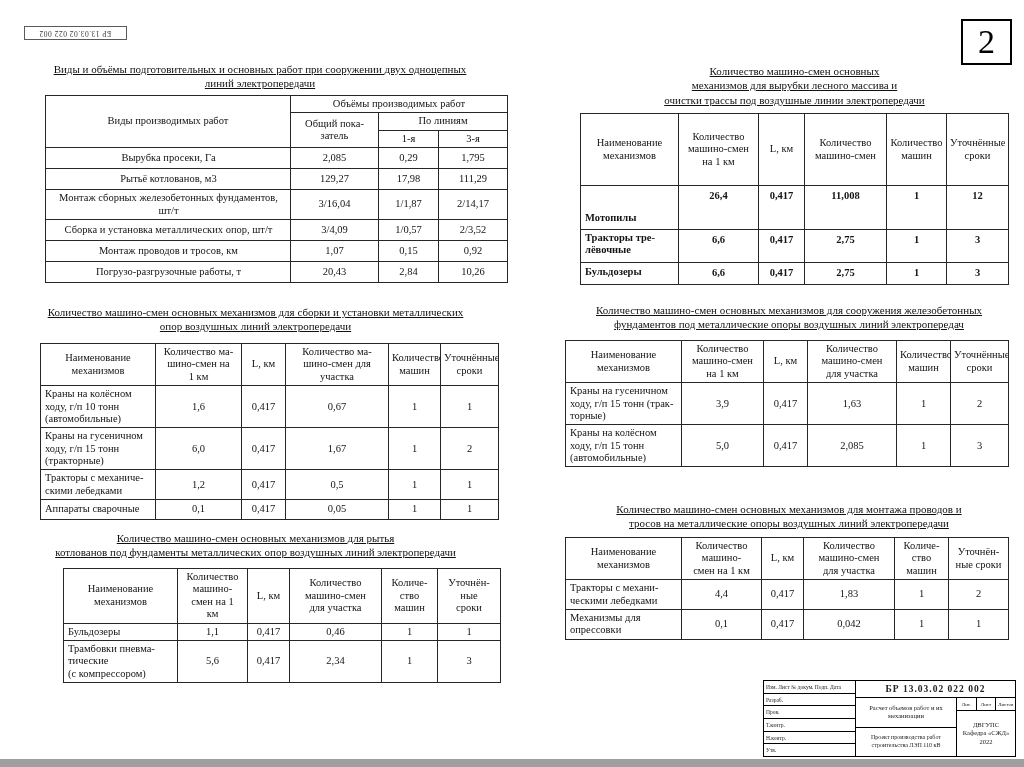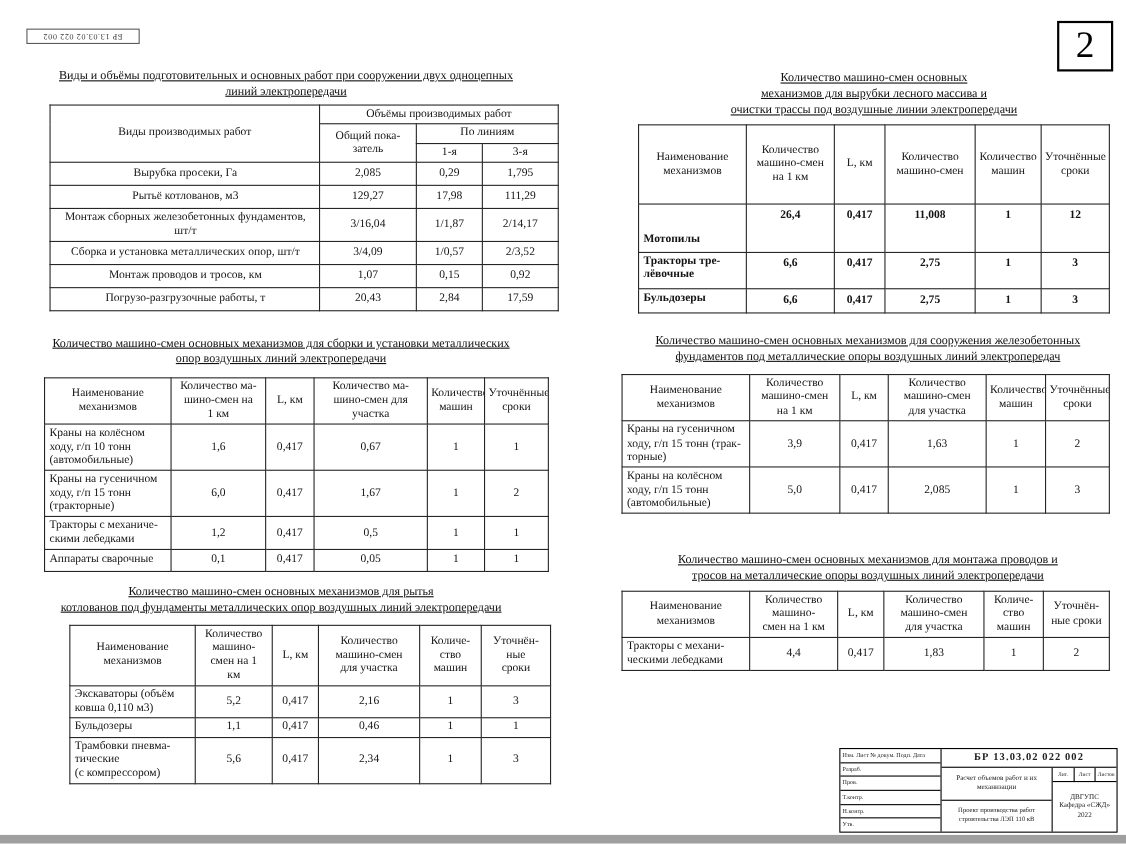"17,59" td { text: 17,59 -> 10,26 }
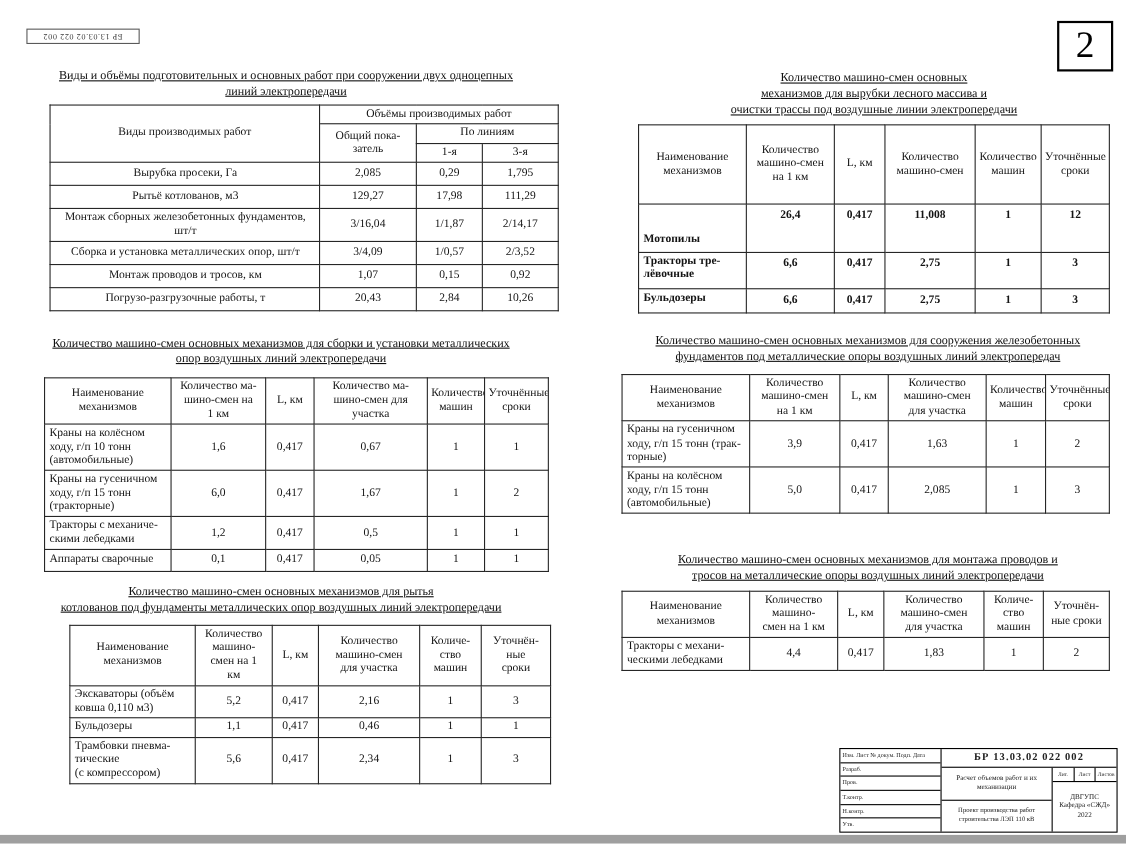"Механизмы для" tr { html: none -> <tr> <td>Механизмы для опрессовки</td> <td>0,1</td> <td>0,417</td> <td>0,042</td> <td>1</td> <td>1</td> </tr> }
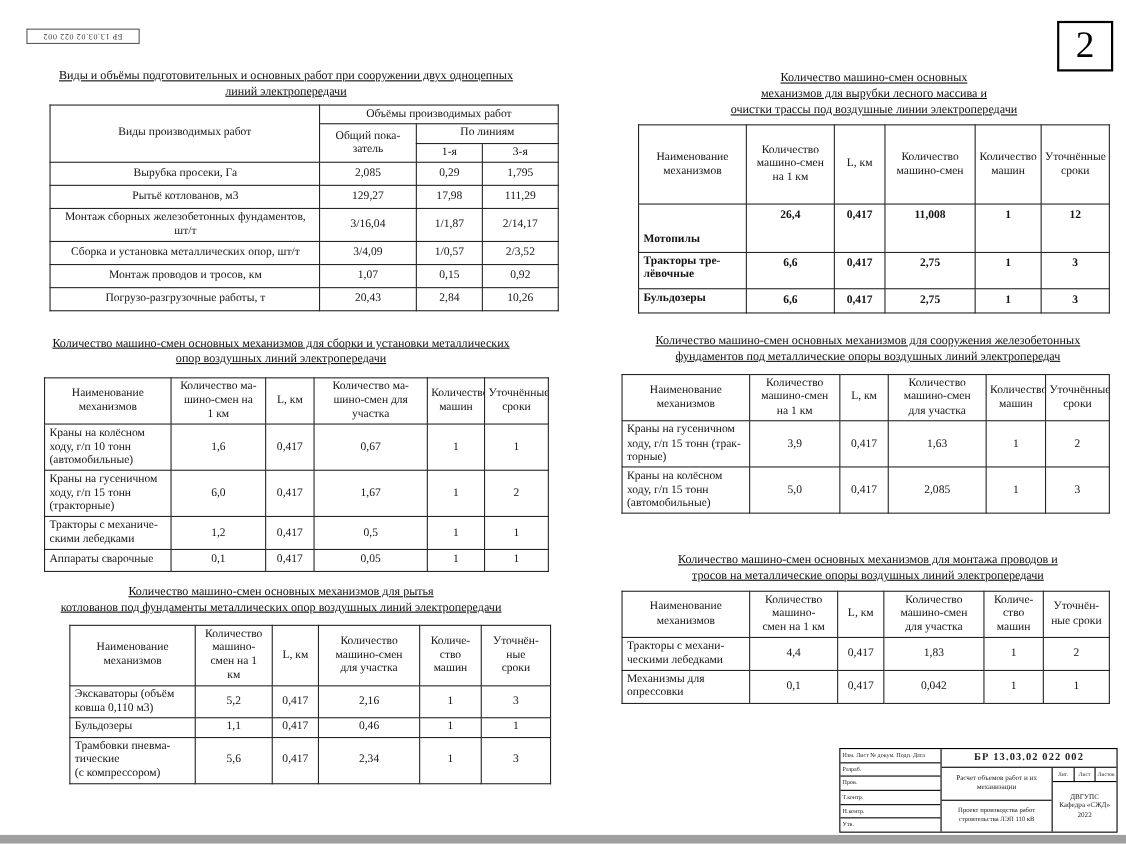"Экскаваторы (объём" tr { html: <tr> <td>Экскаваторы (объём ковша 0,110 м3)</td> <td>5,2</td> <td>0,417</td> <td>2,16</td> <td>1</td> <td>3</td> </tr> -> none }
